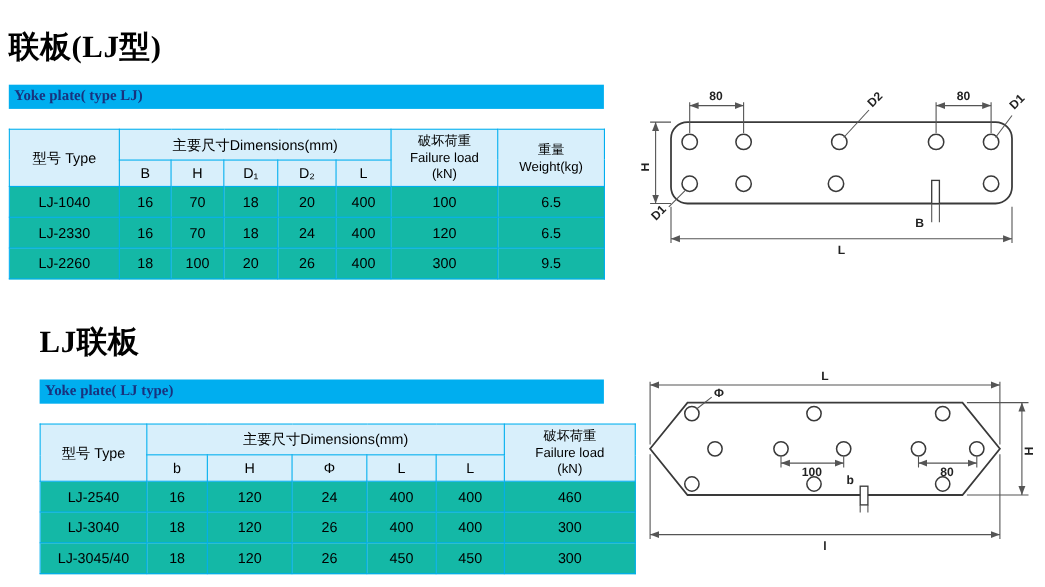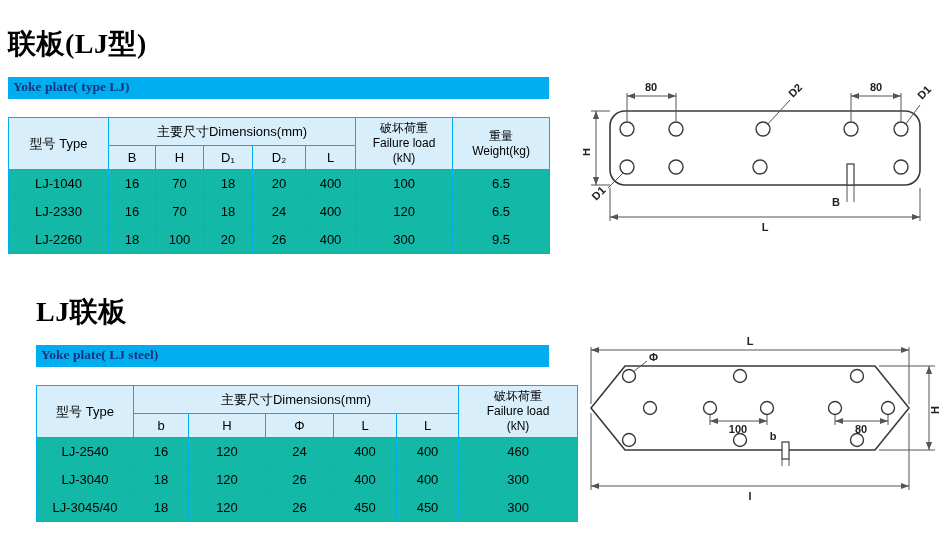"Yoke plate( LJ steel)" span { text: steel -> type }
